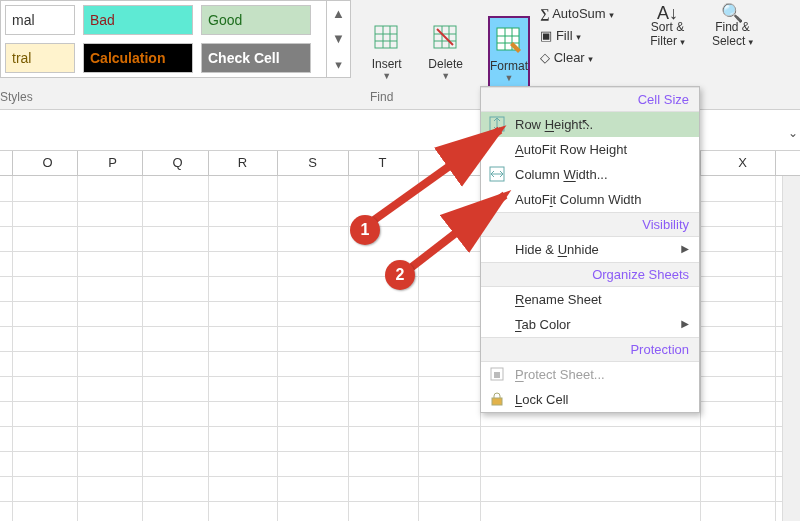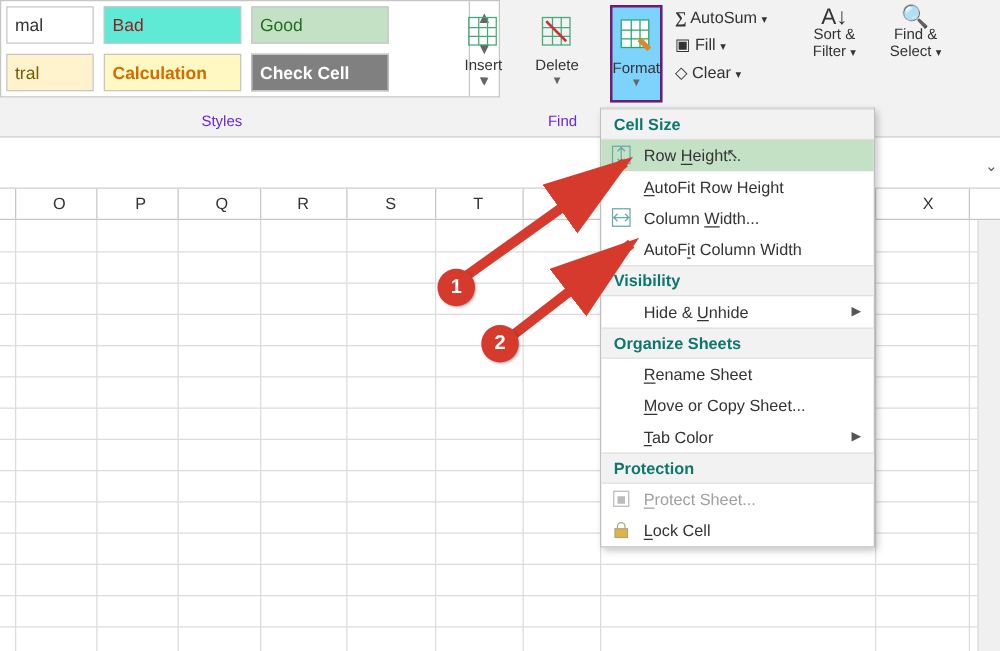"mal" .styles-box { width: 400px -> 351px }
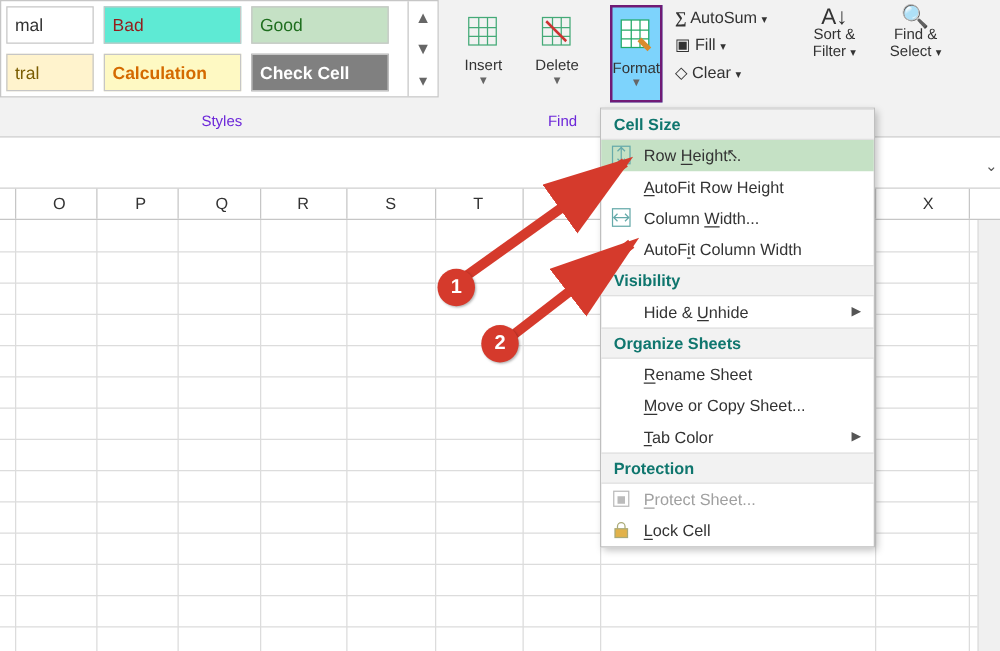"Calculation" .sc-calc { background: #fef9c3 -> #000000 }
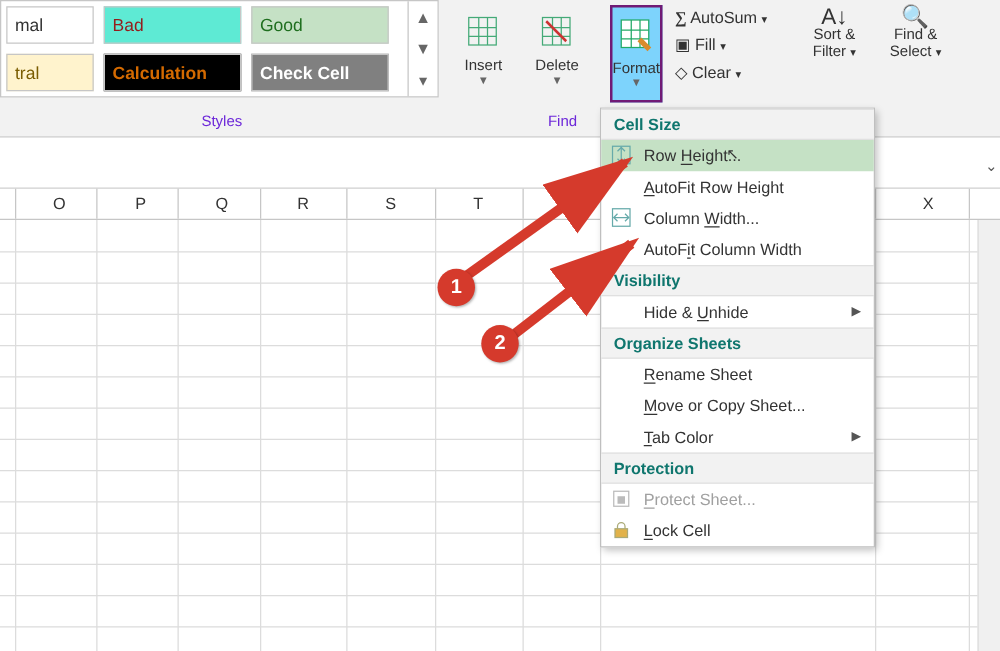"Insert" .cells-group { top: 4px -> 16px }
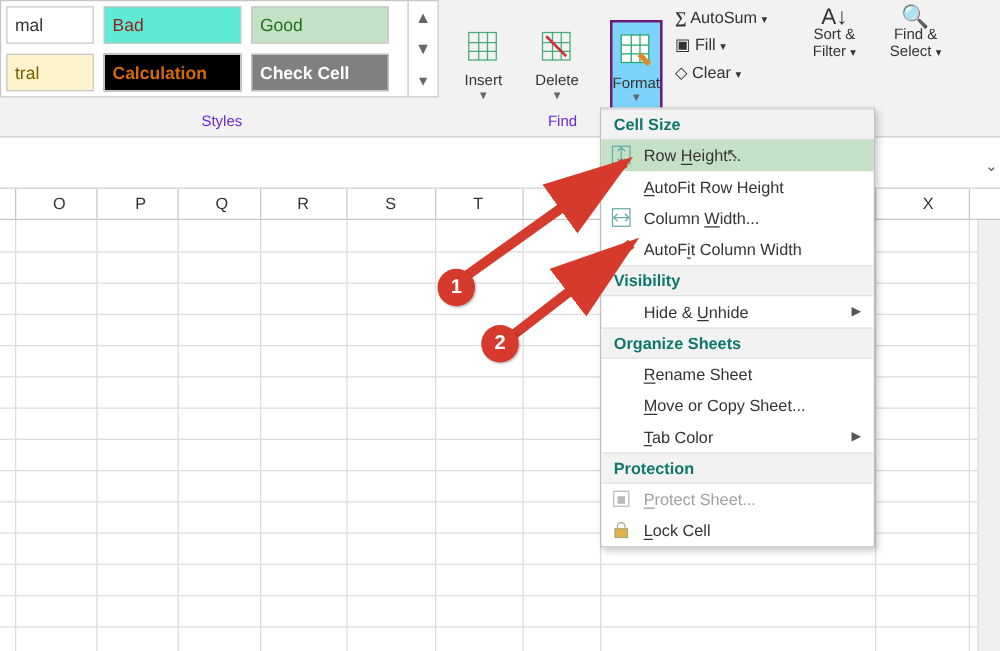"Styles" .group-label { color: #6d28d9 -> #737373; text-align: center -> none }
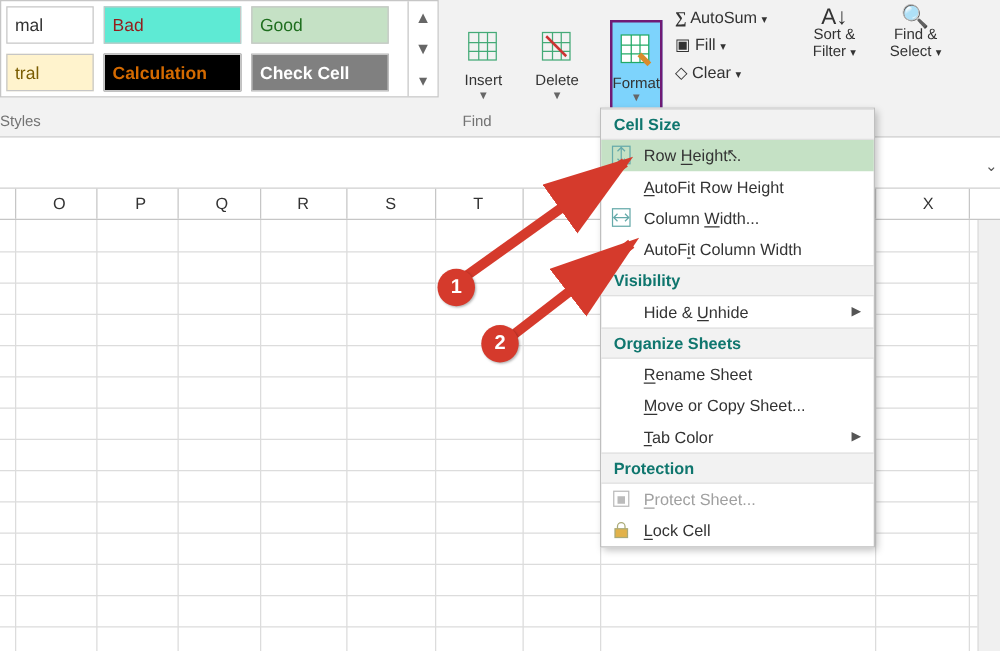"Cell Size" .format-menu .section { color: #0f766e -> #8b5cf6; font-weight: bold -> normal; text-align: none -> right }
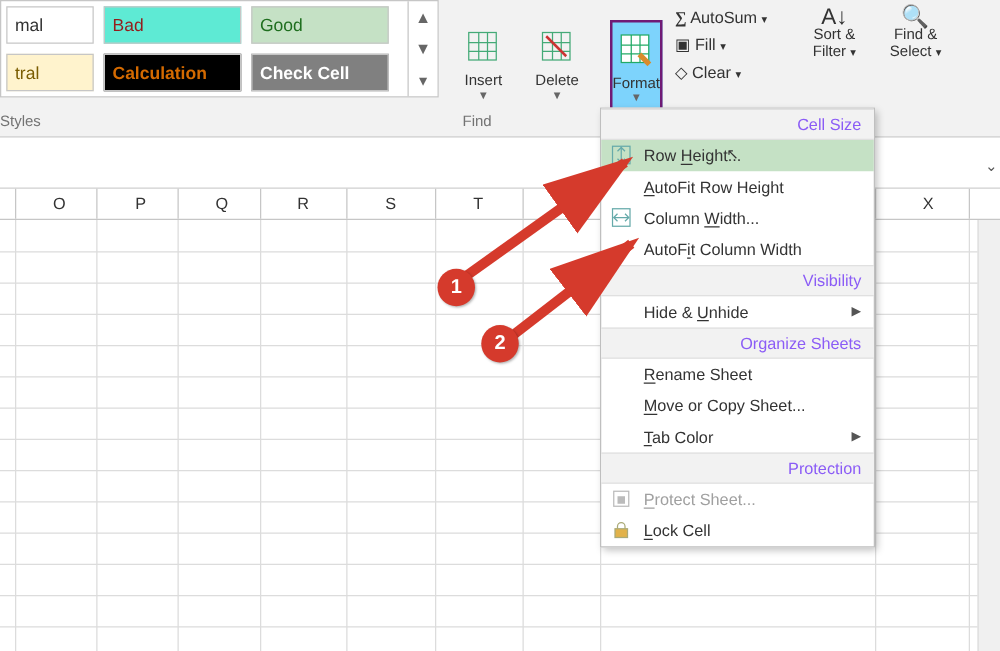"Move or Copy Sheet..." div.item { html: <div> <span><span>M</span>ove or Copy Sheet...</span> </div> -> none }
